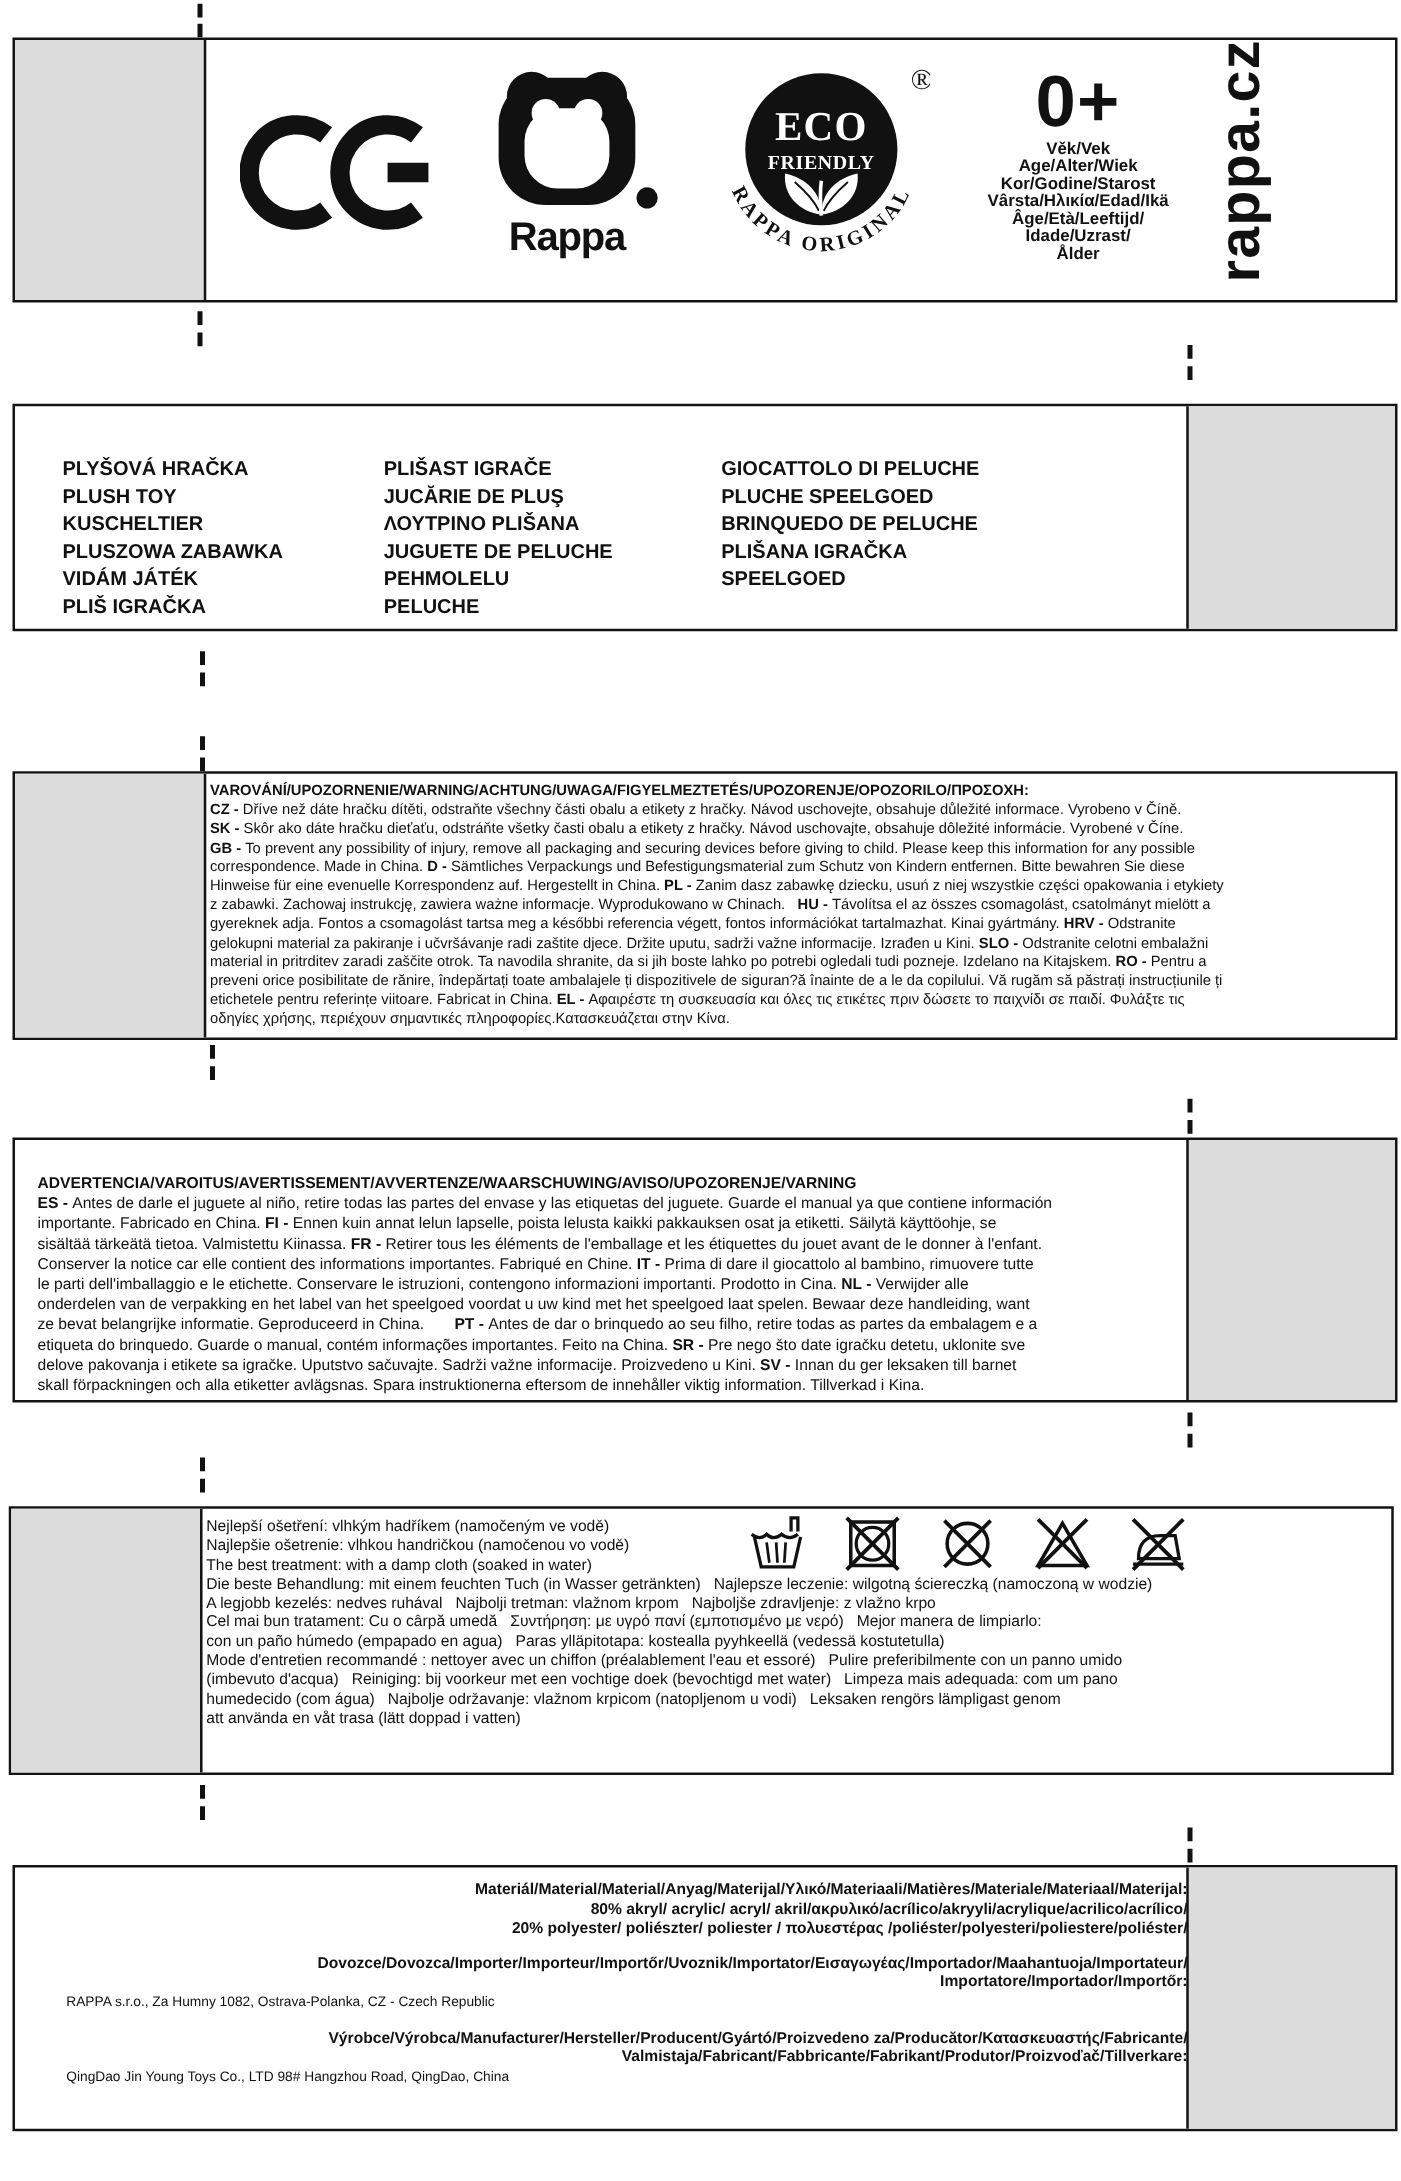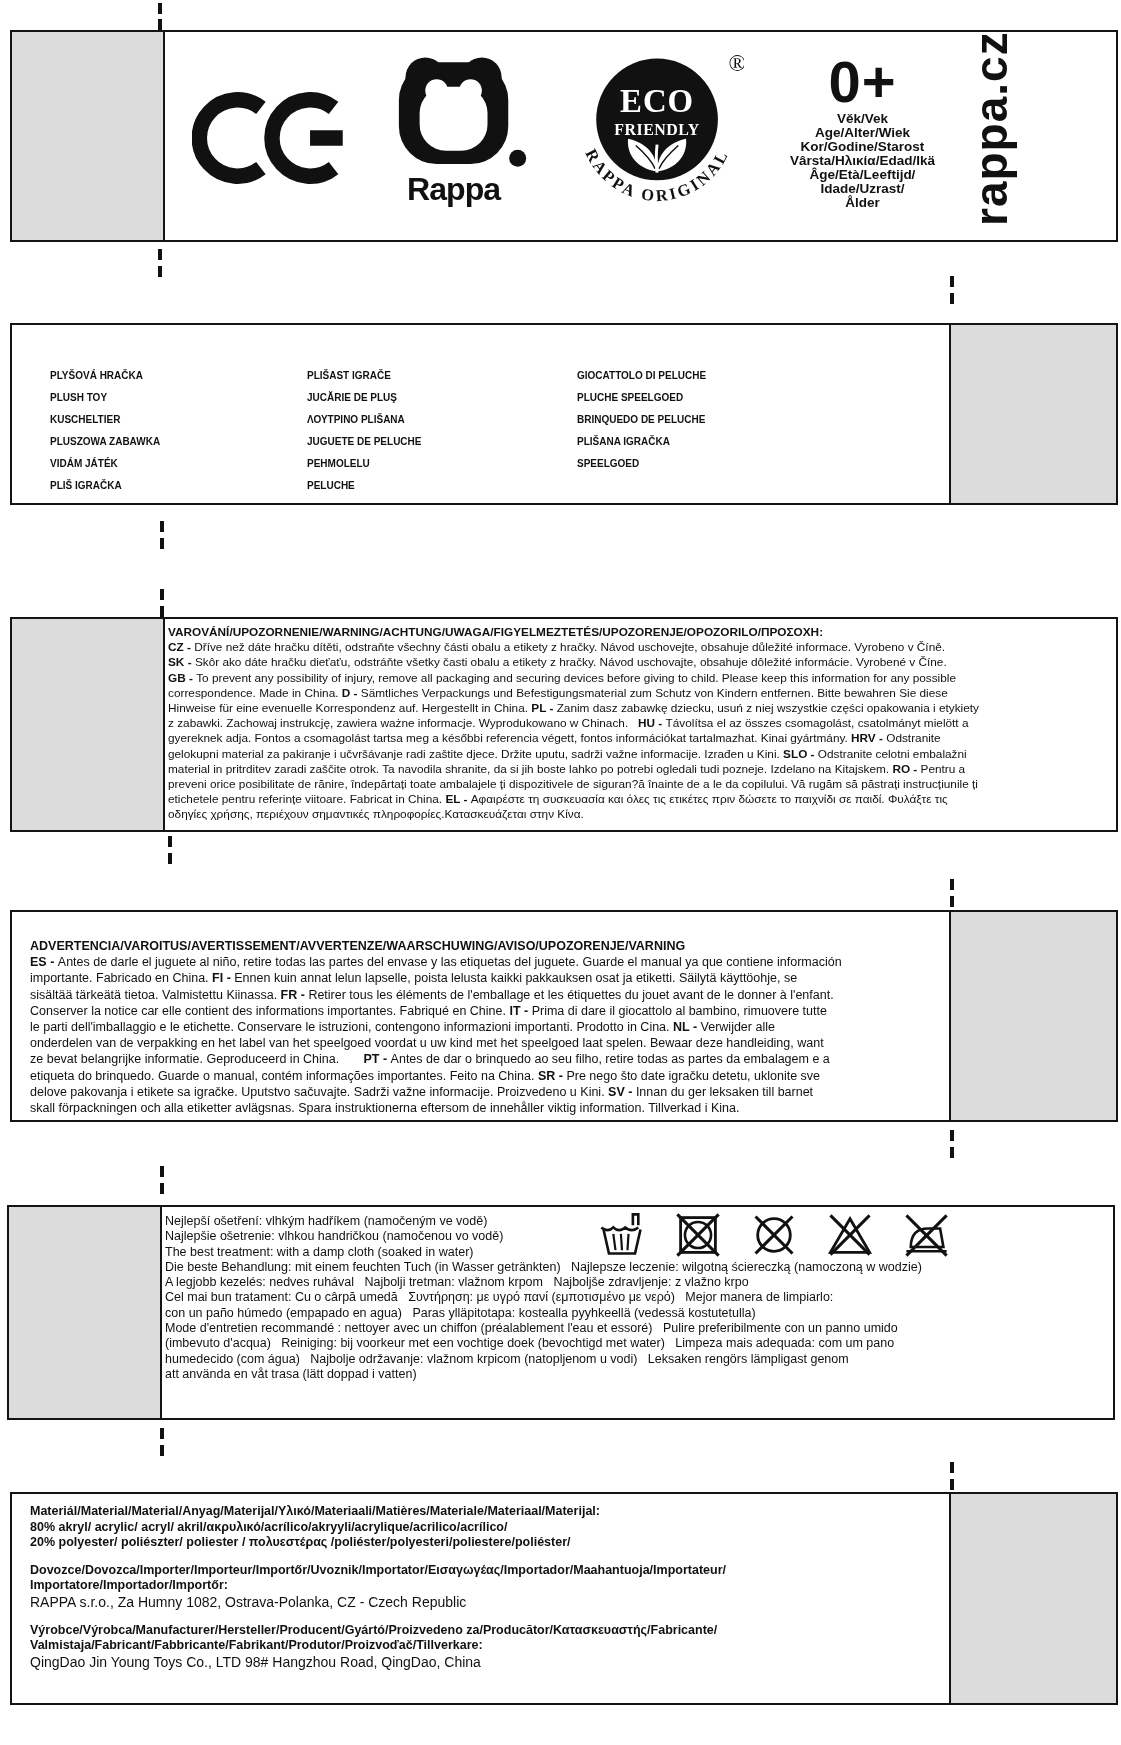"PLYŠOVÁ HRAČKA" .col .li { font-size: 10px -> 16px }
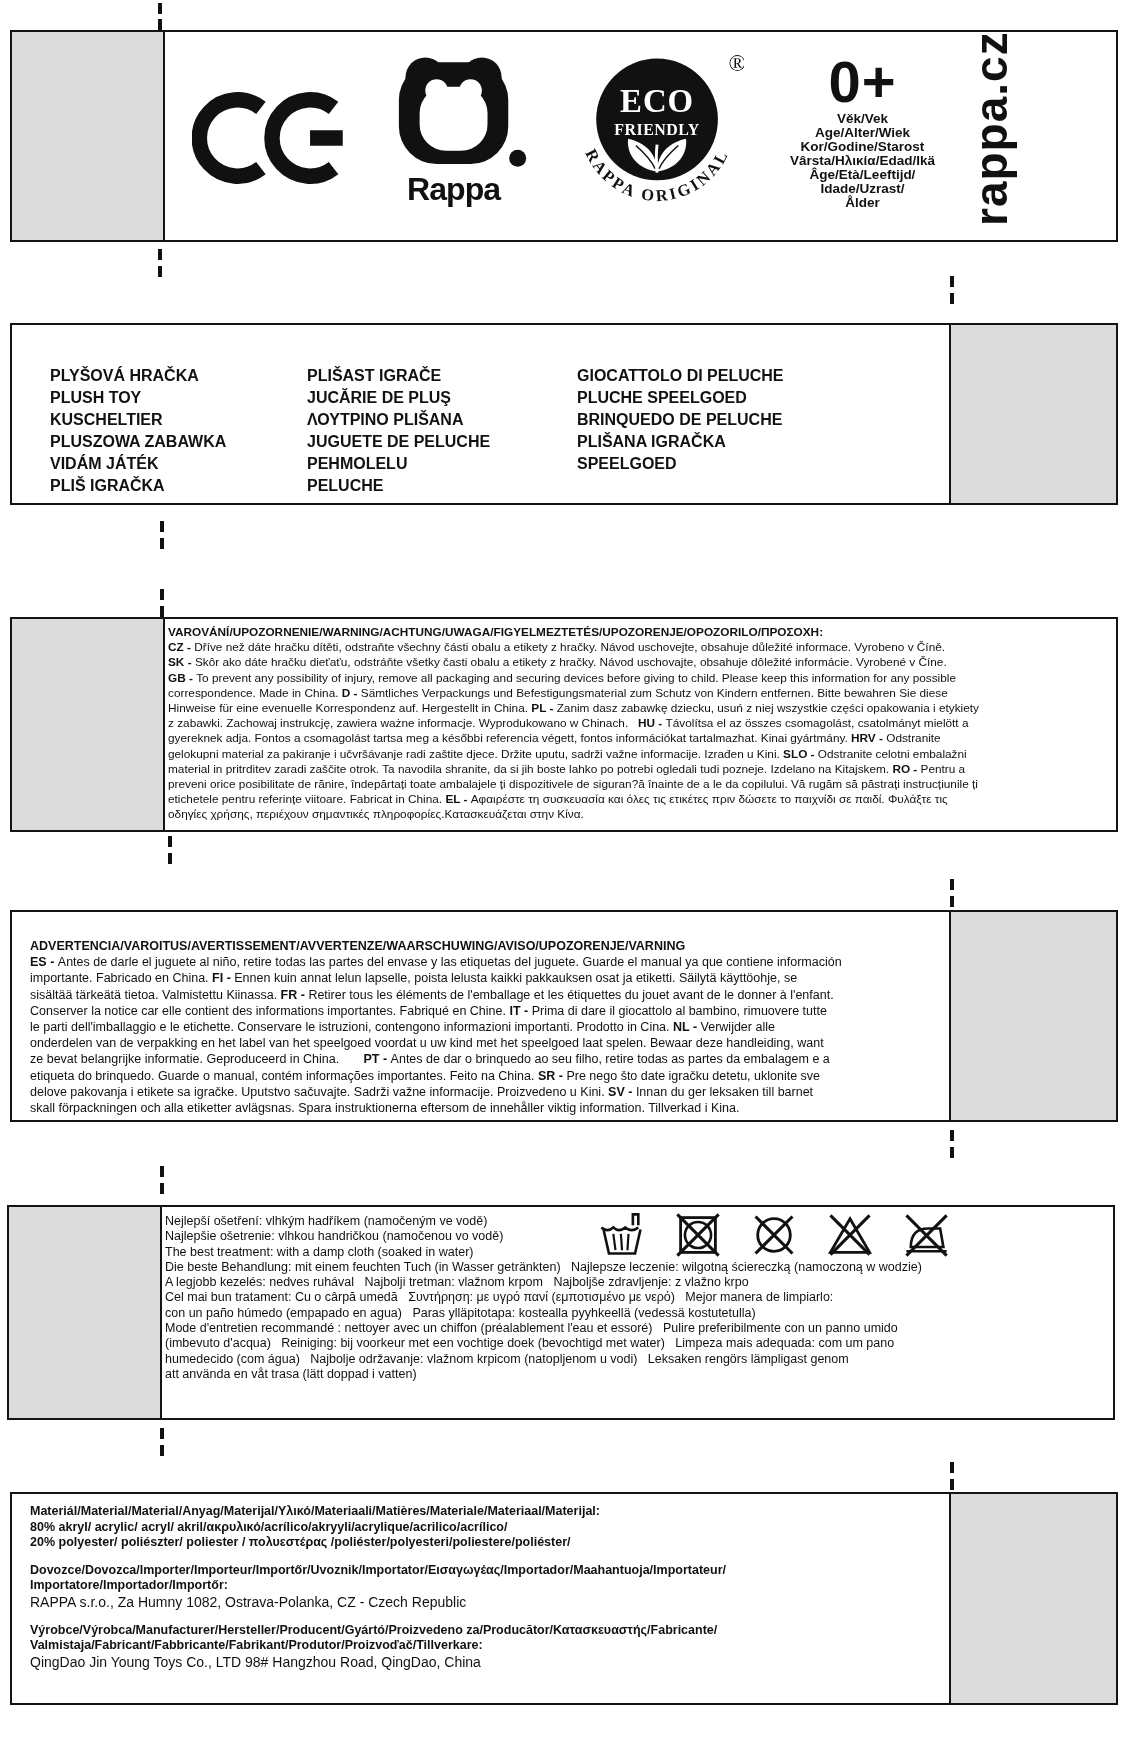"Materiál/Material/Material/Anyag/Materij" .text6 .bl { text-align: none -> right }
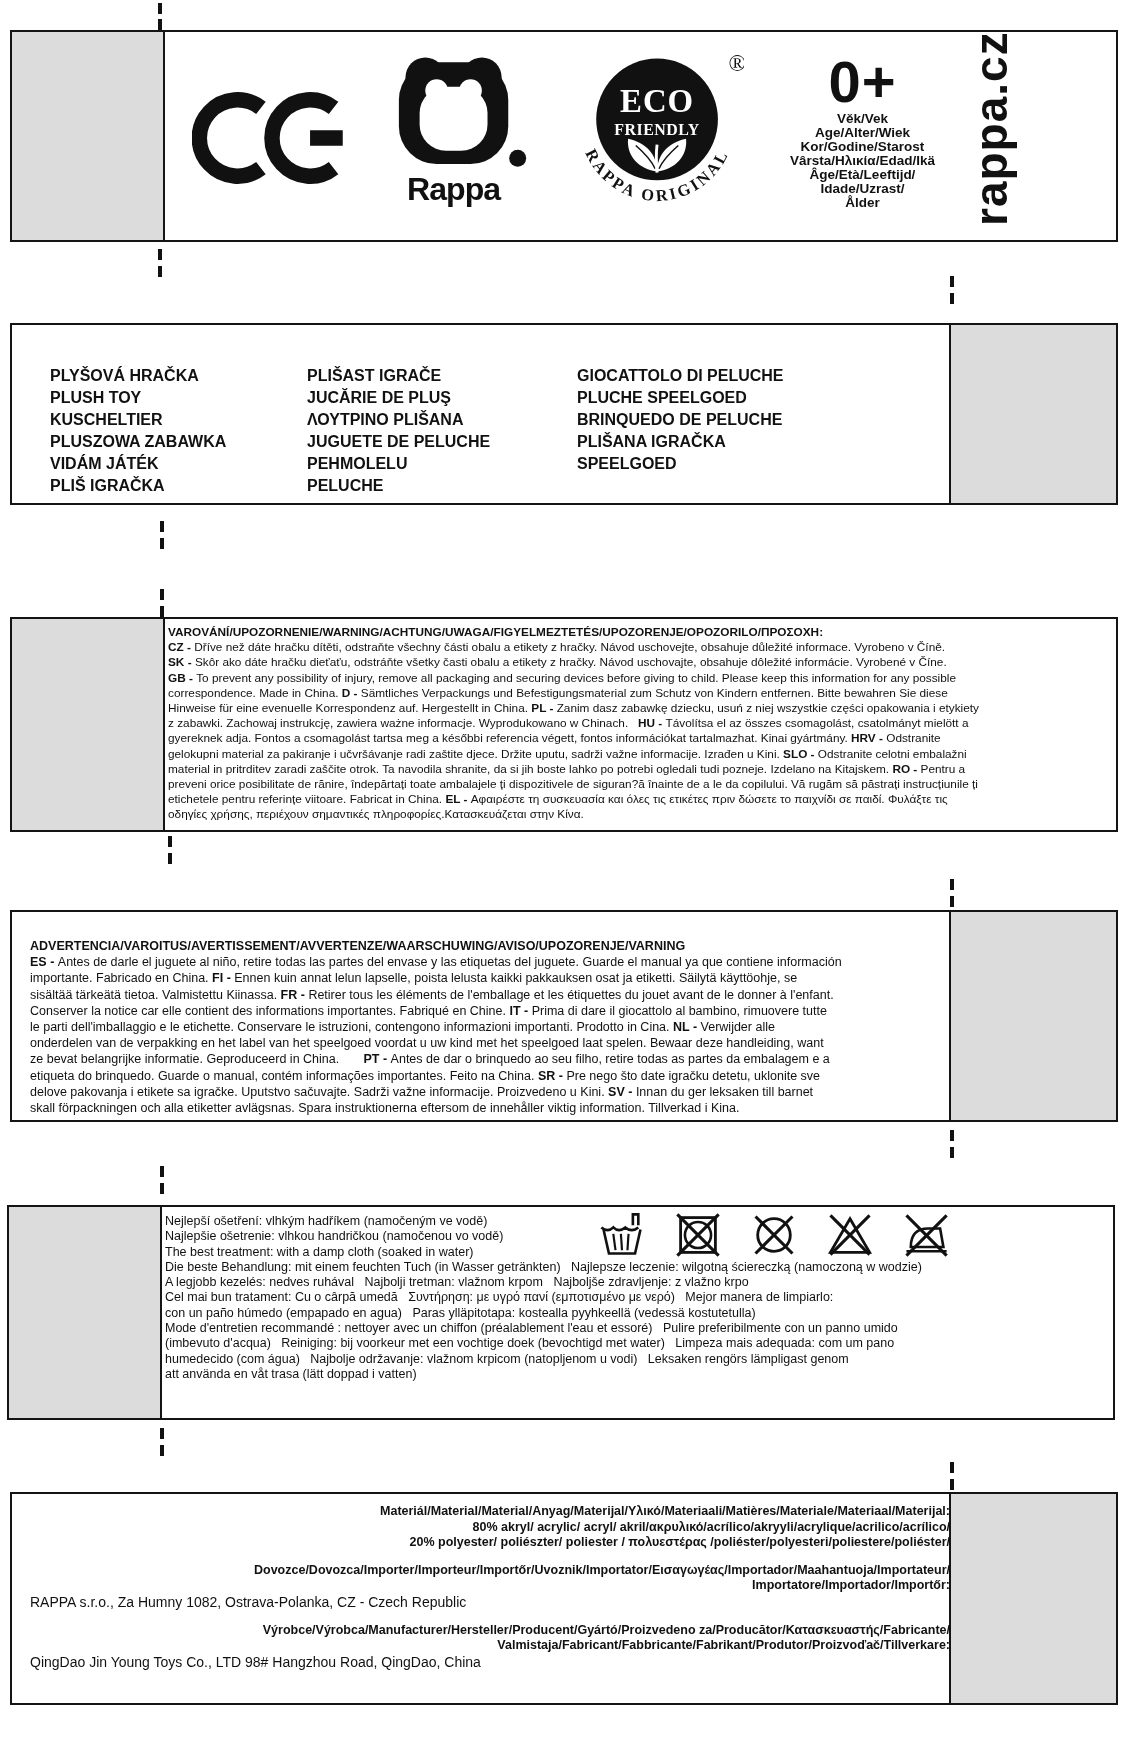"RAPPA s.r.o., Za Humny 1082," .text6 .addr { font-size: 14px -> 11px; margin-left: none -> 23px }
